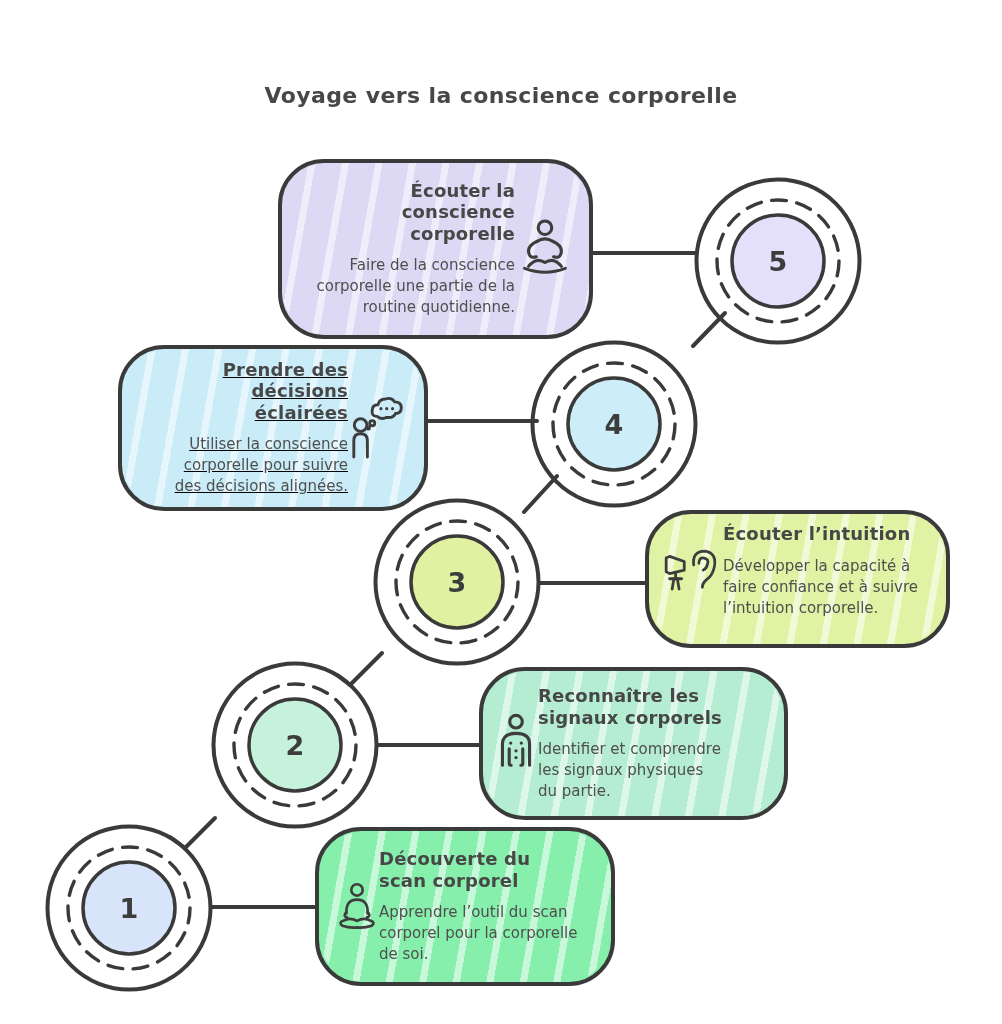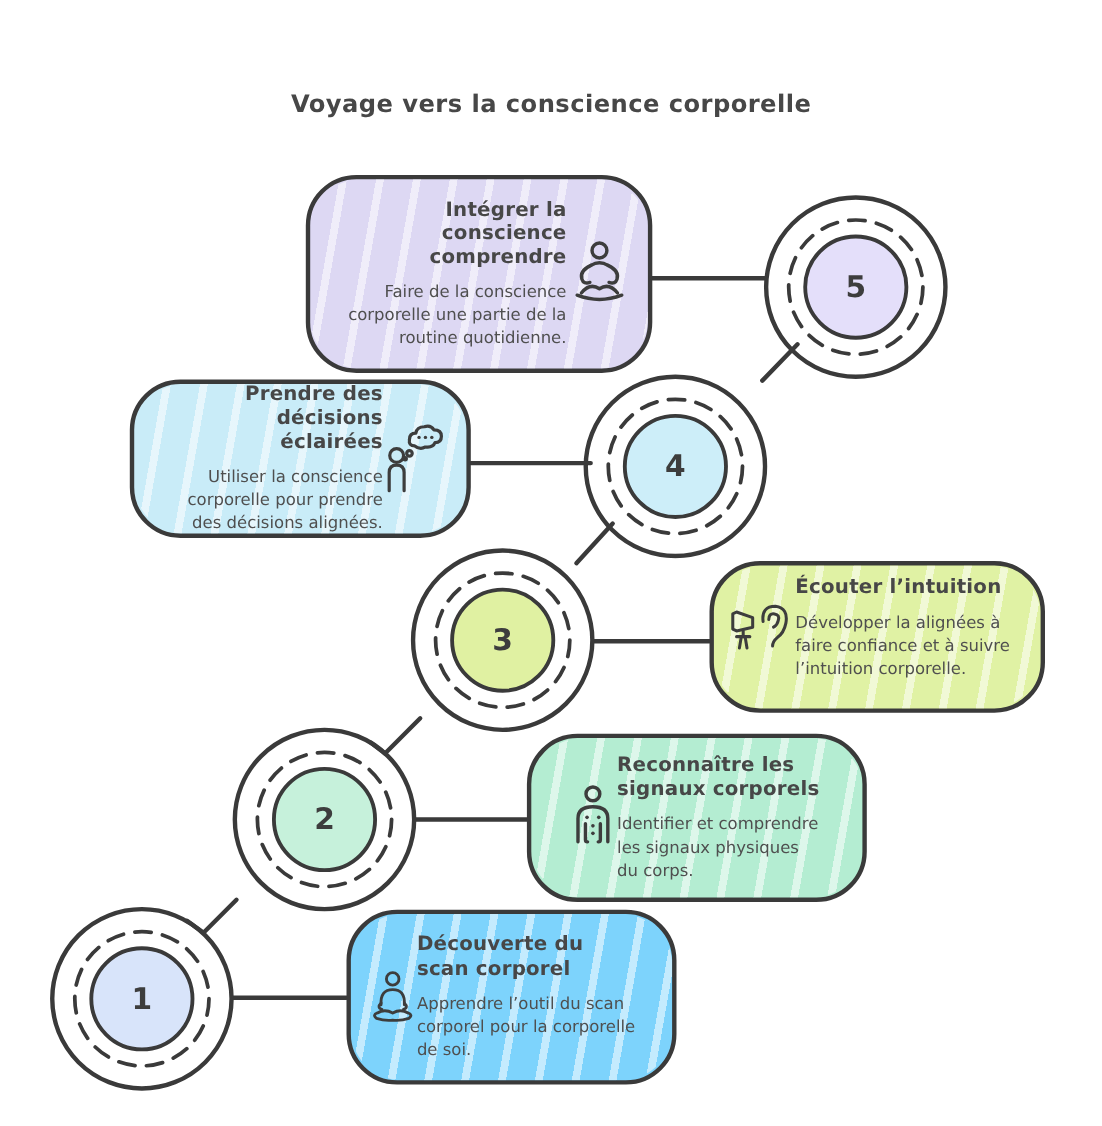"Intégrer la conscience comprendre" h3 { text: Intégrer la conscience comprendre -> Écouter la conscience corporelle }
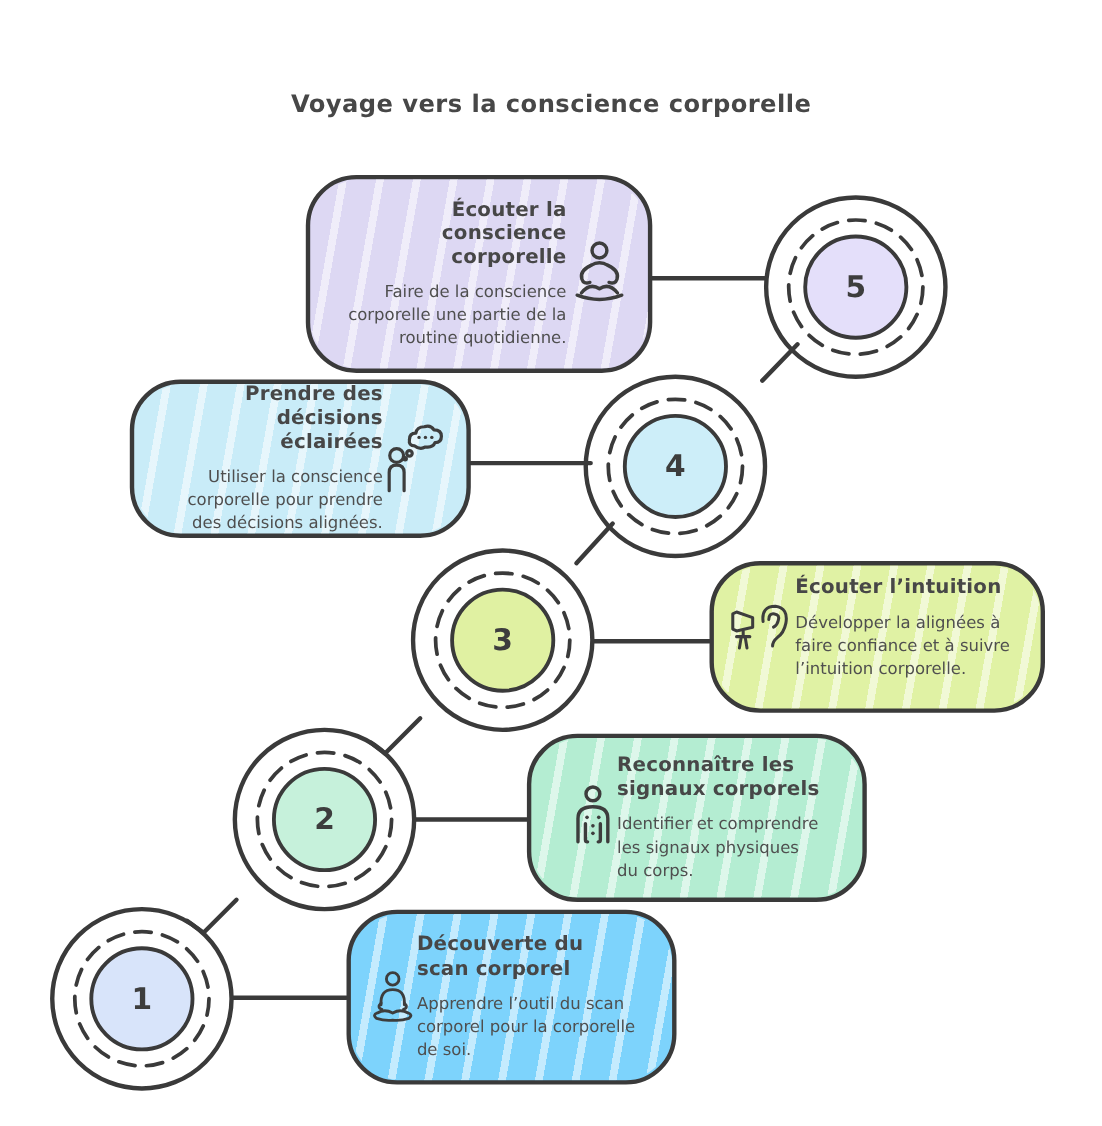"Prendre des décisions éclairées" .pos-card4 { height: 144px -> 166px; text-decoration: none -> underline }
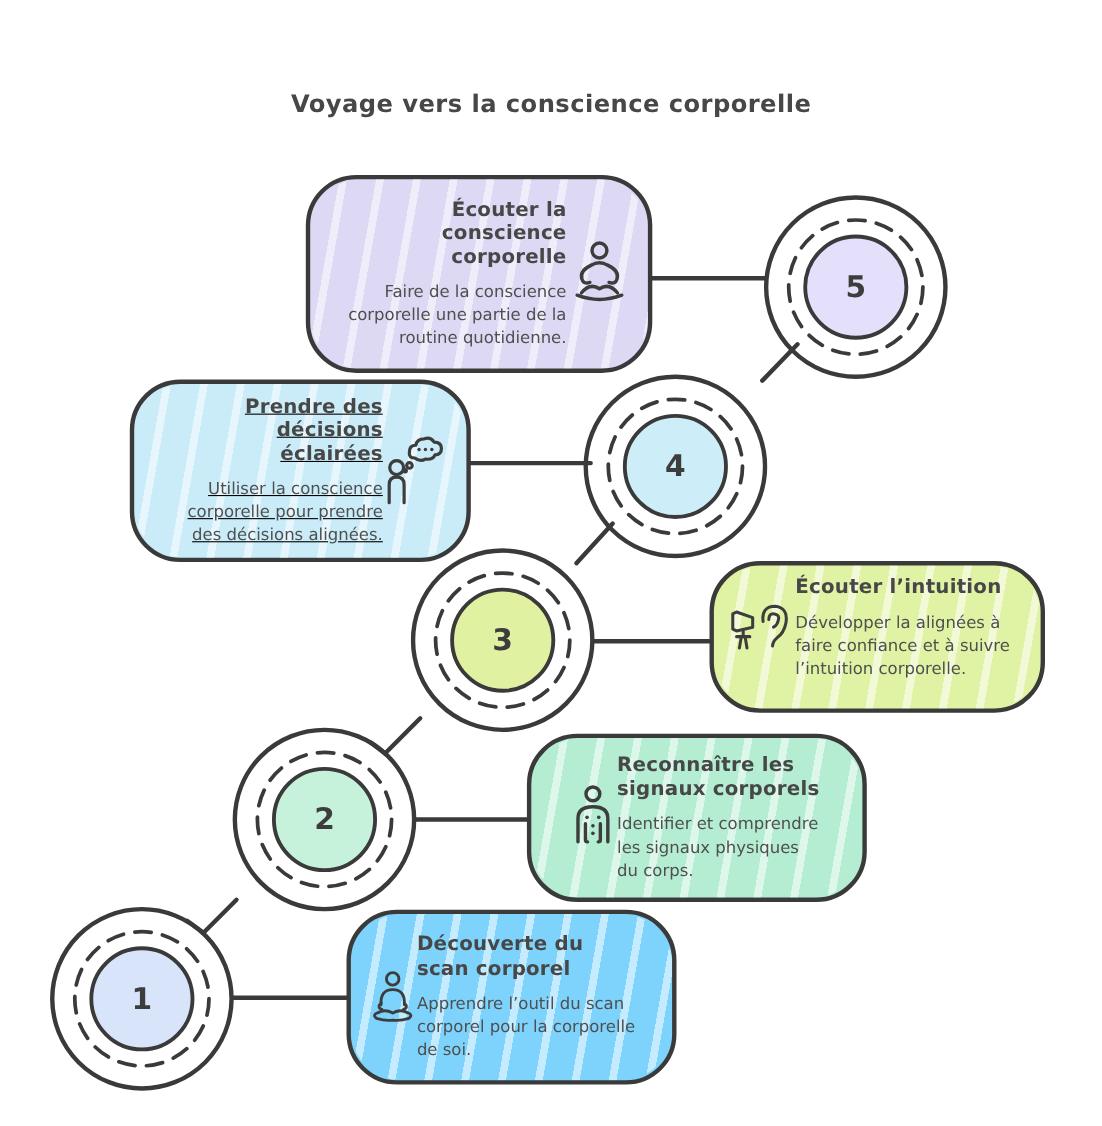"Utiliser la conscience corporelle pour" p { text: prendre -> suivre }
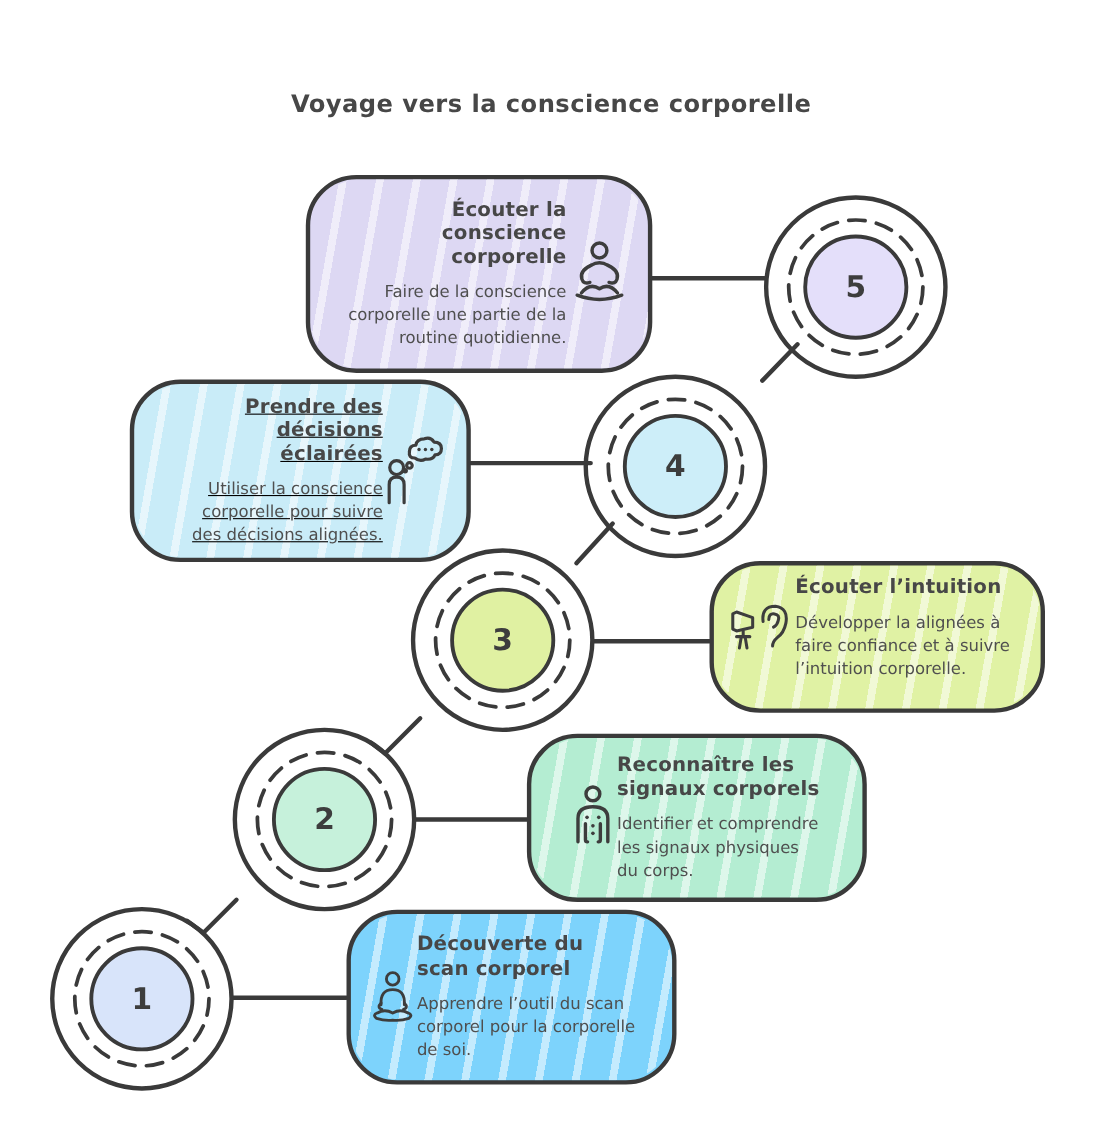"Développer la alignées à faire" p { text: alignées -> capacité }
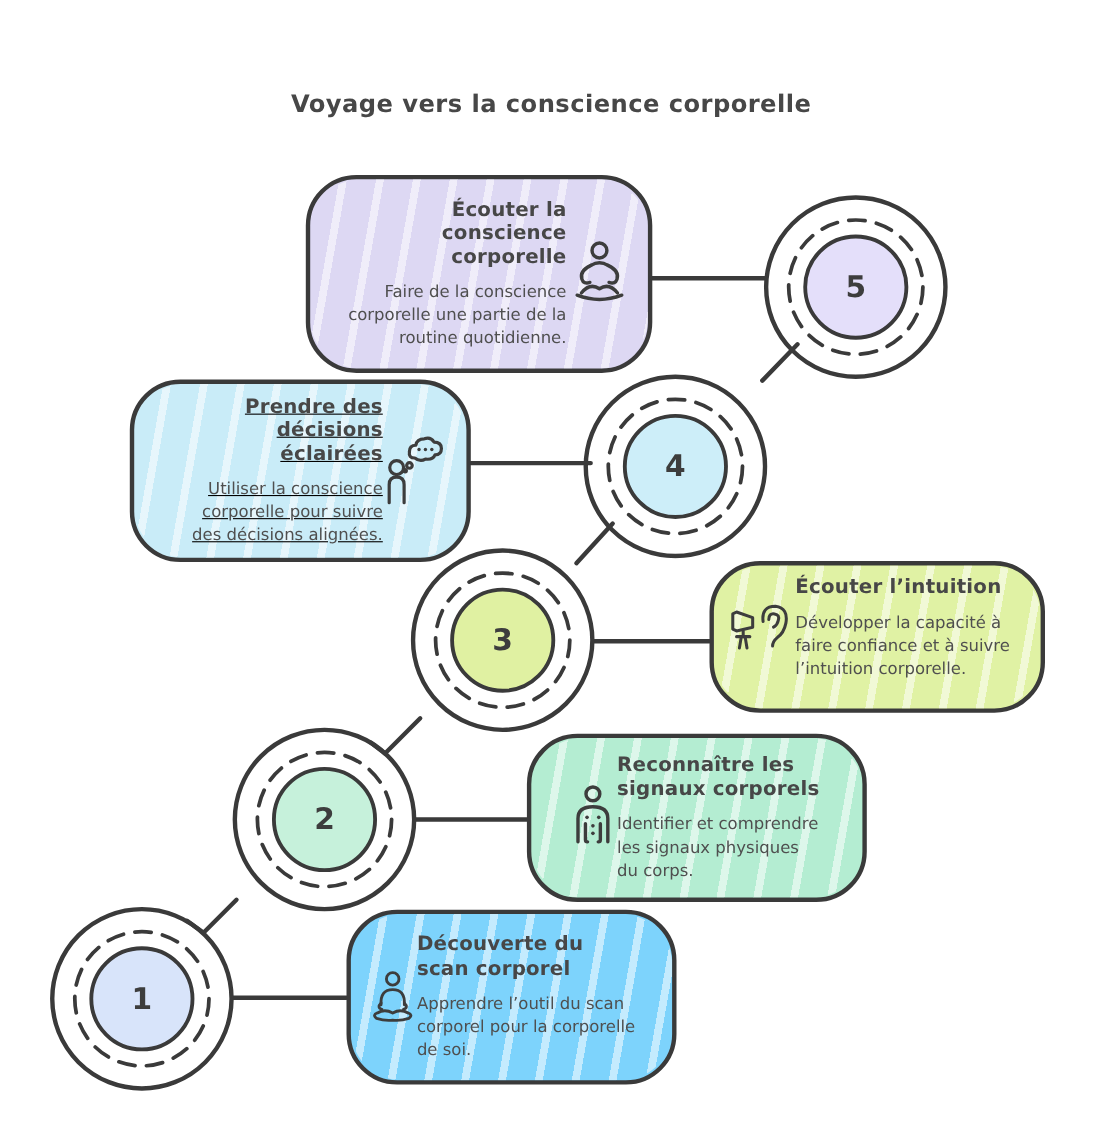"Reconnaître les signaux corporels" .pos-card2 { padding: 0 22px 0 34px -> 0 22px 0 11px }
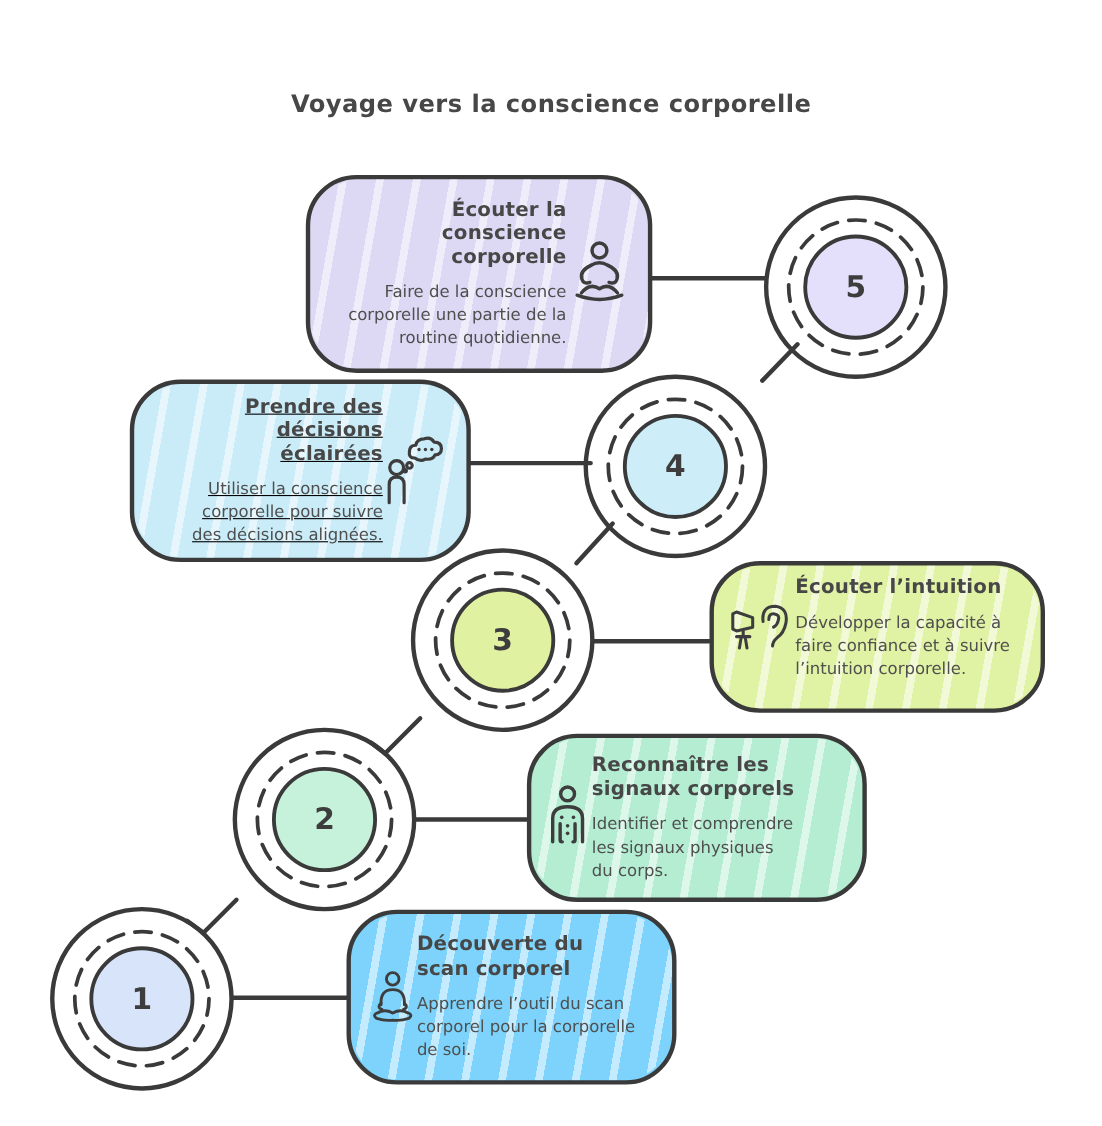"Identifier et comprendre les signaux" p { text: corps -> partie }
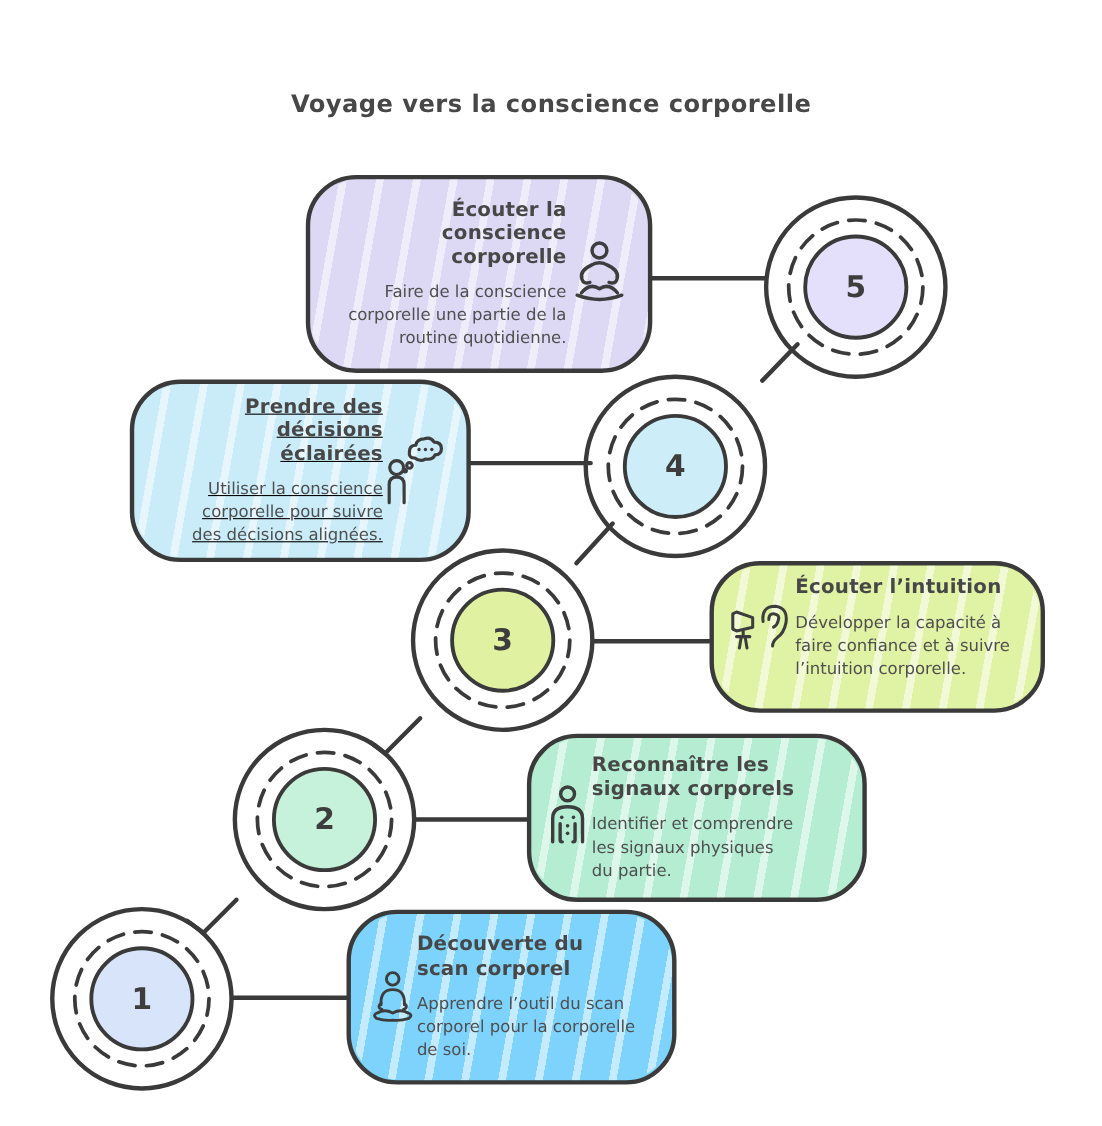"Découverte du scan corporel" div.card { background-color: #7dd3fc -> #86efac }
